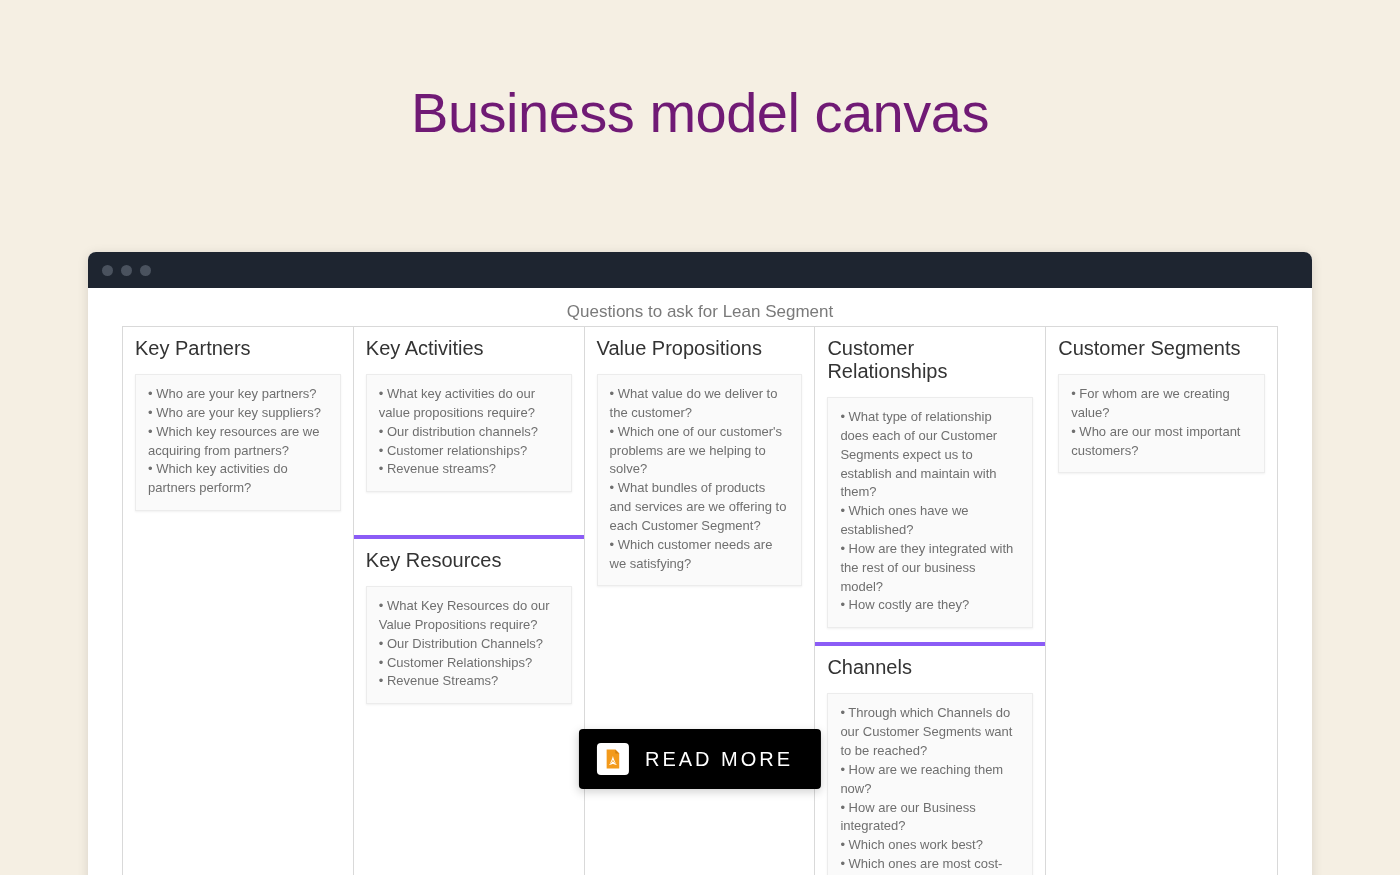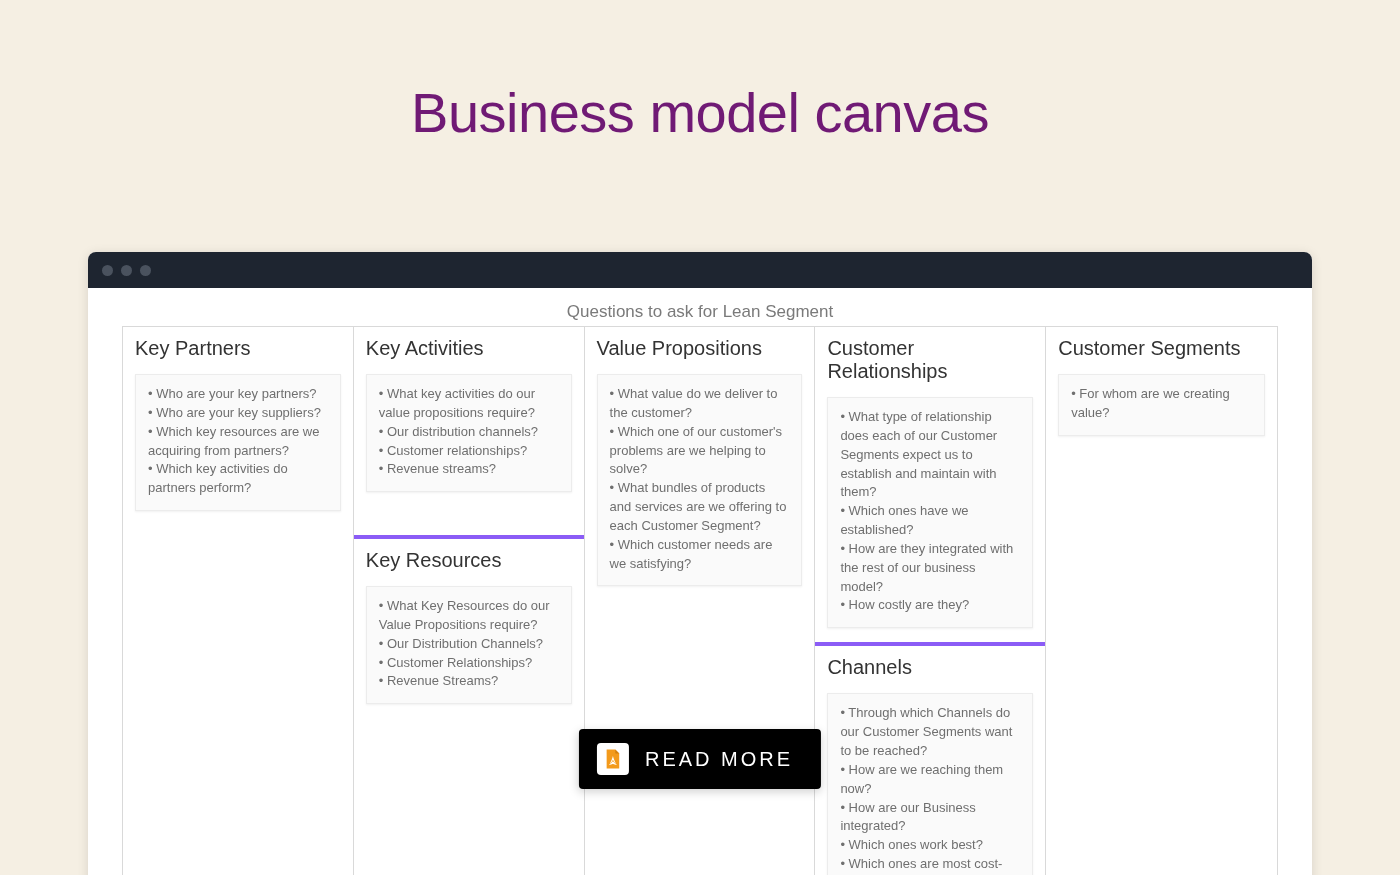"• Who are our most" span.line { html: none -> <span>• <span>Who are our most important customers?</span></span> }
